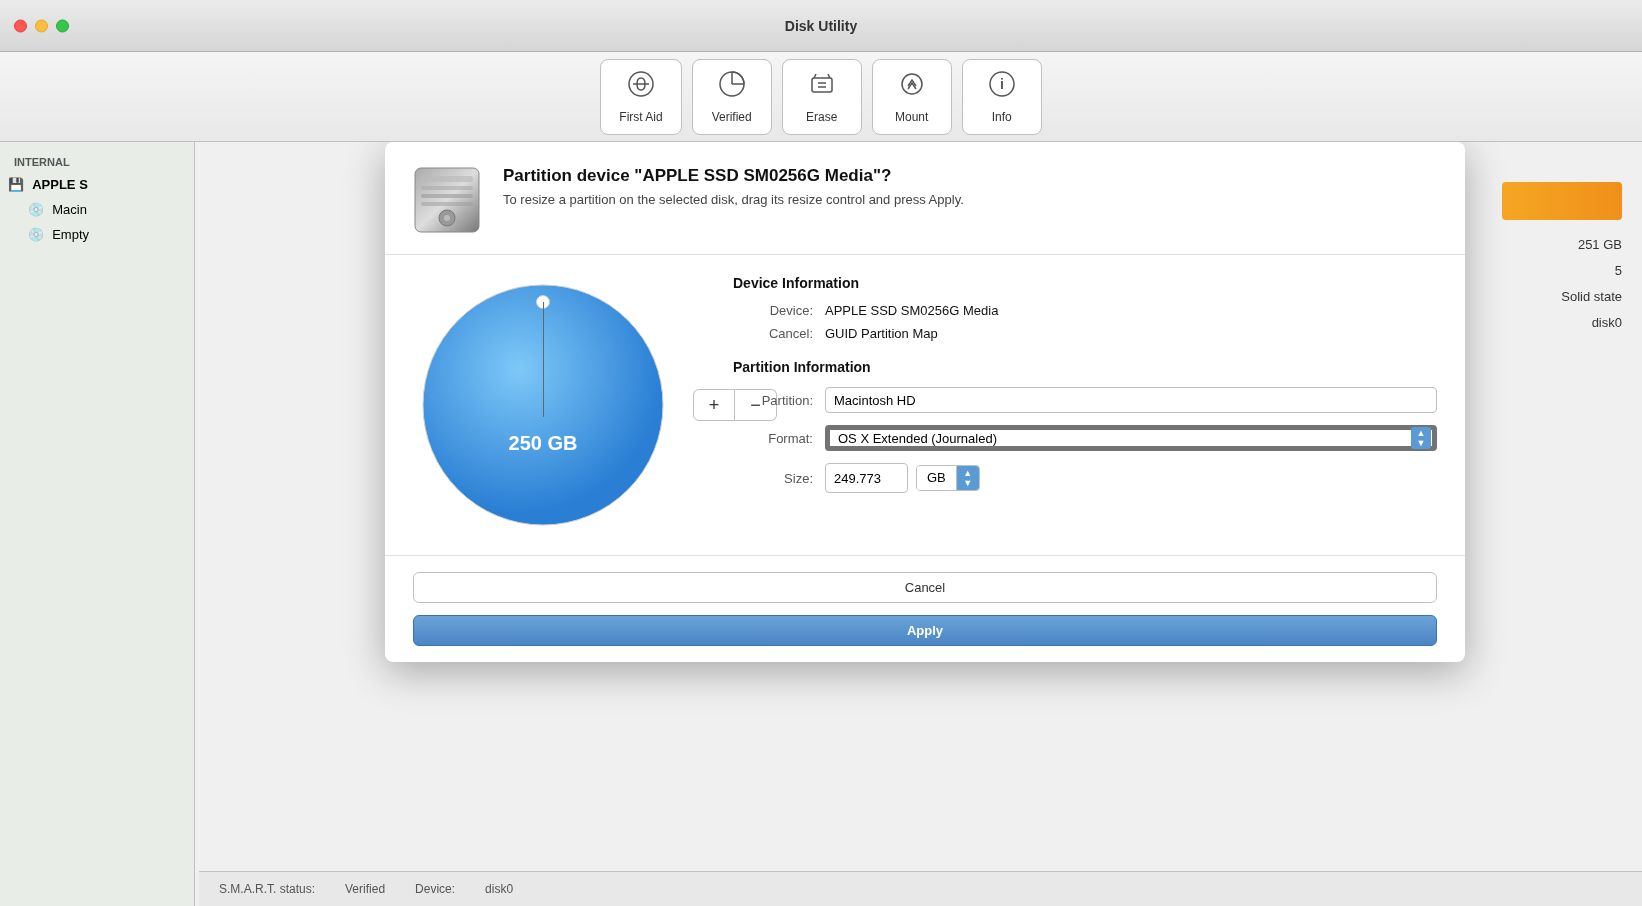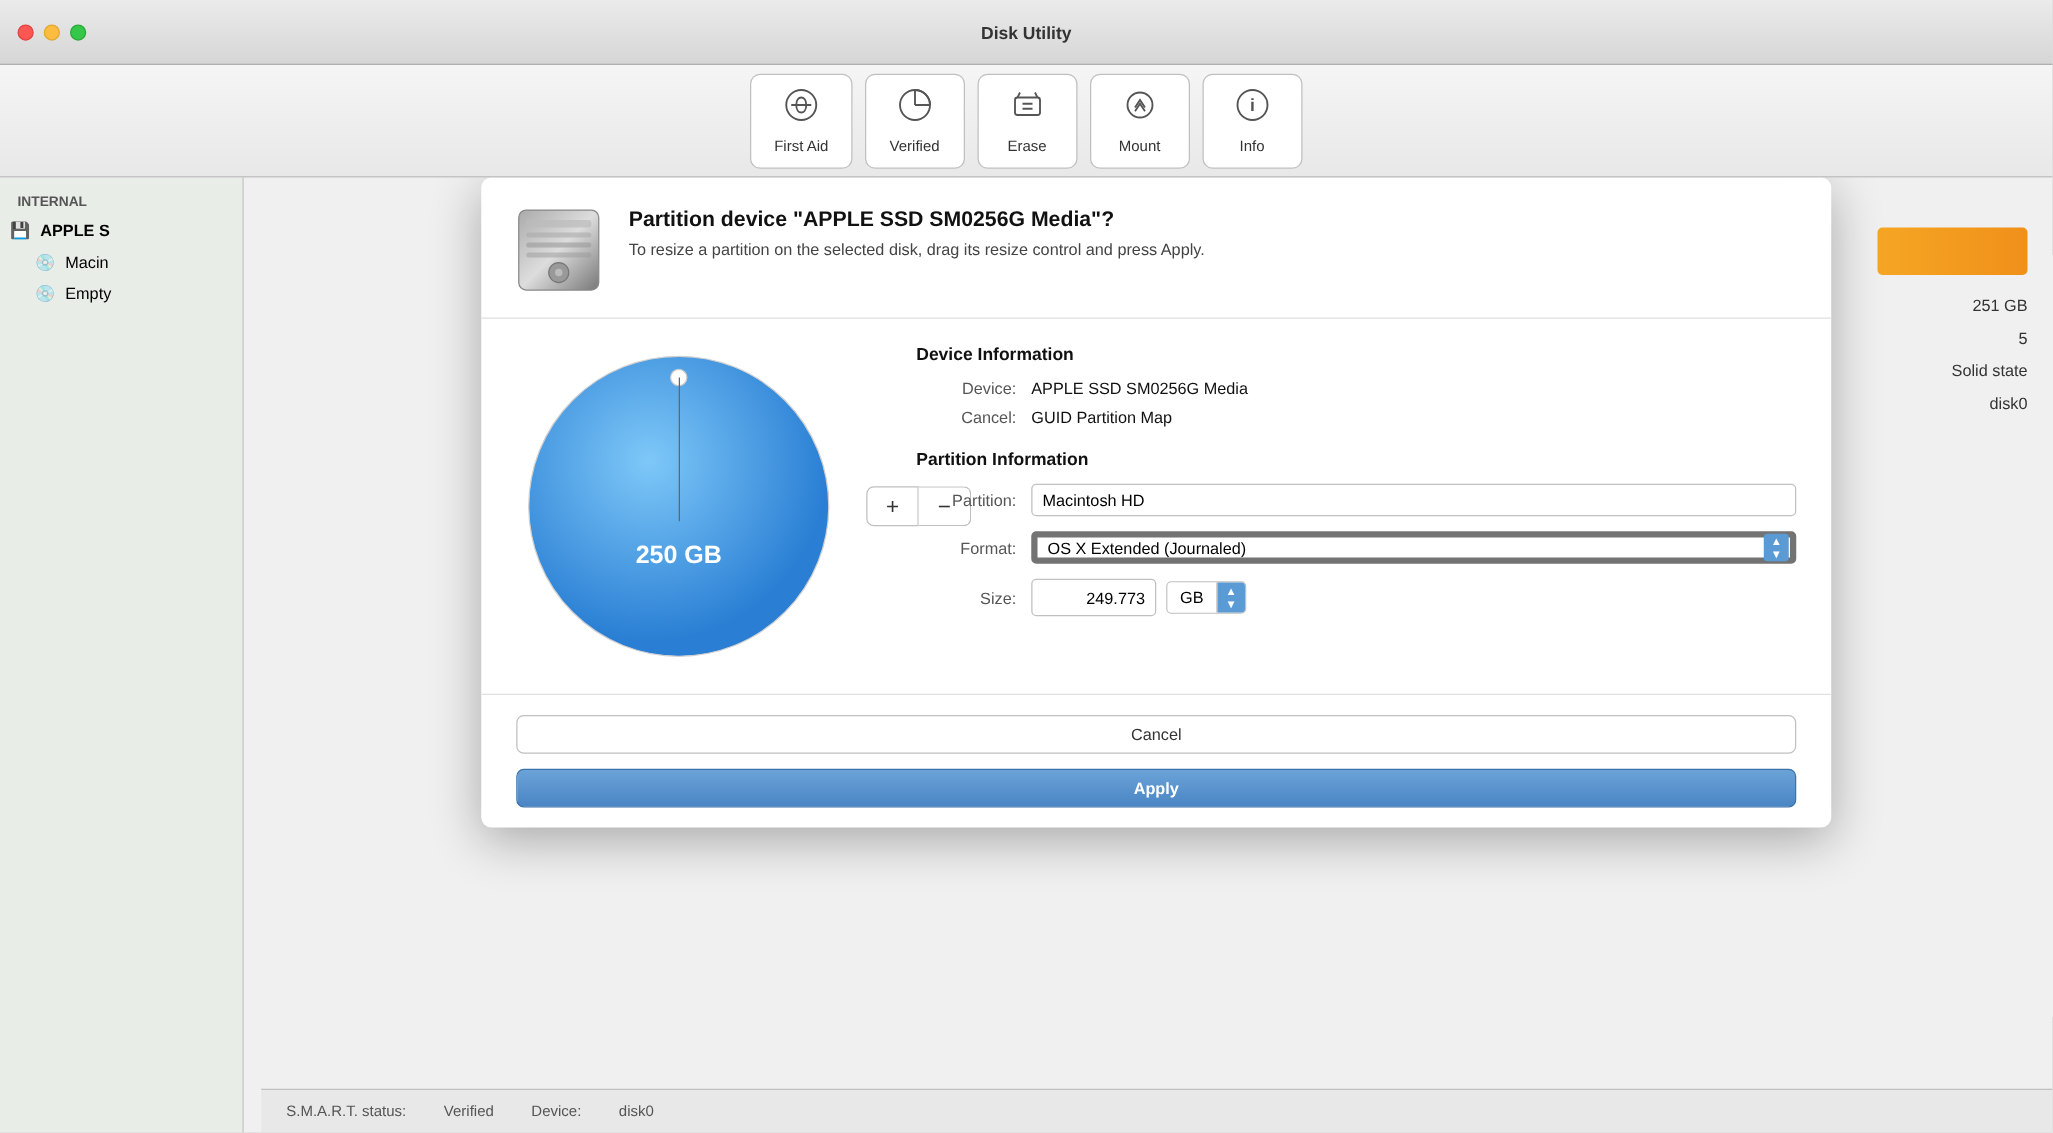"249.773" .size-input { text-align: right -> left; width: 100px -> 83px }
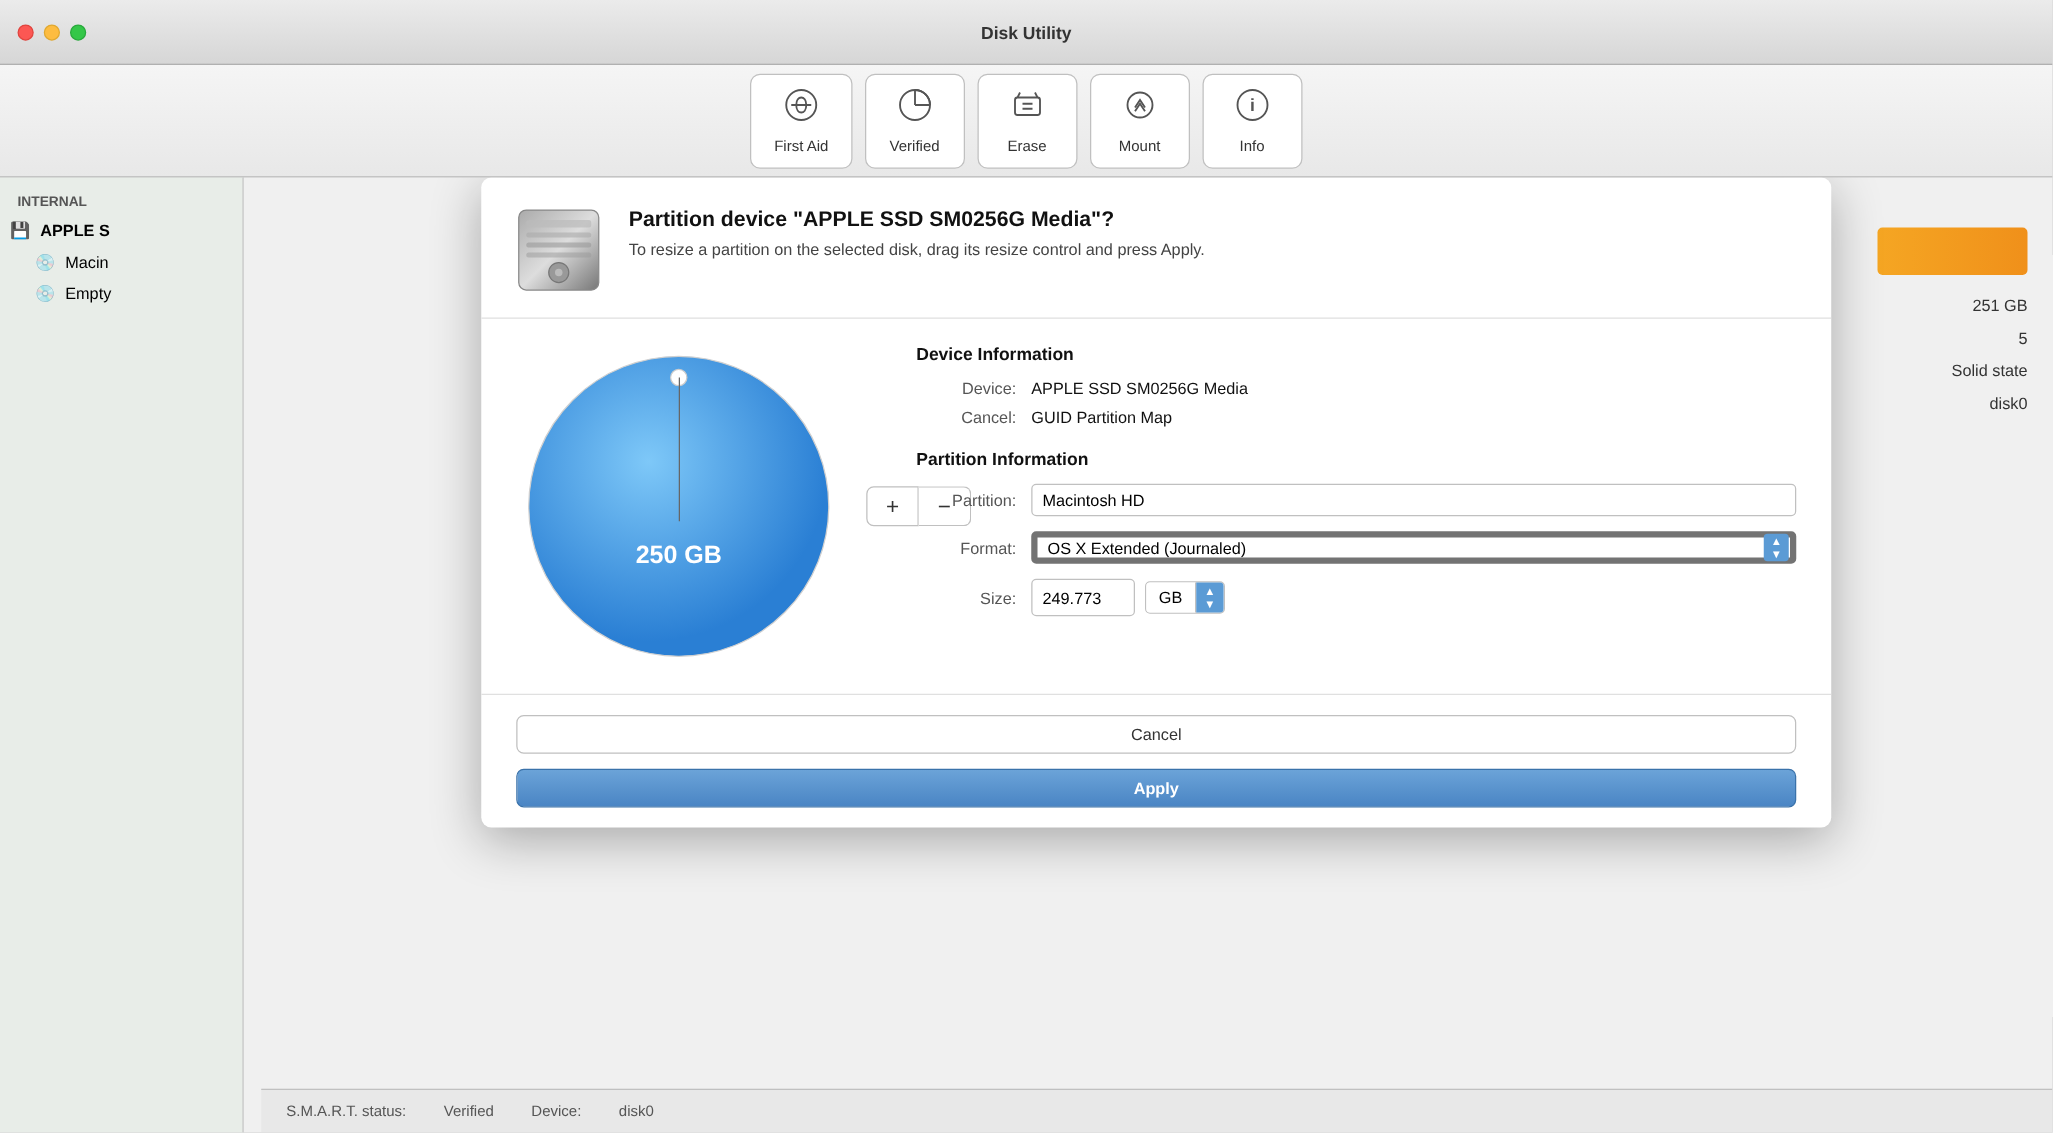"S.M.A.R.T. status:" .smart-bar { left: 14px -> 4px }
